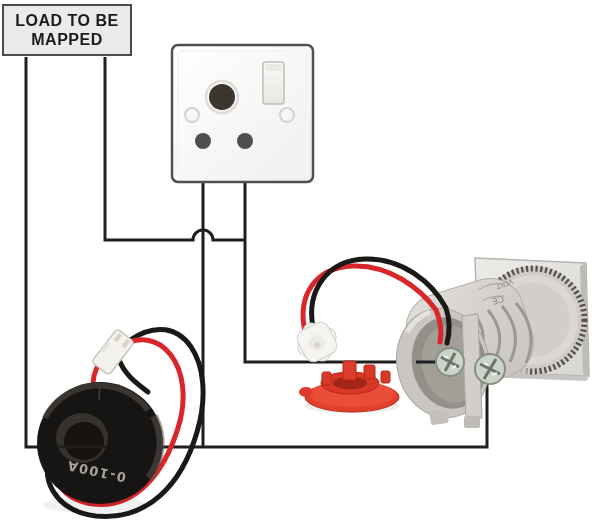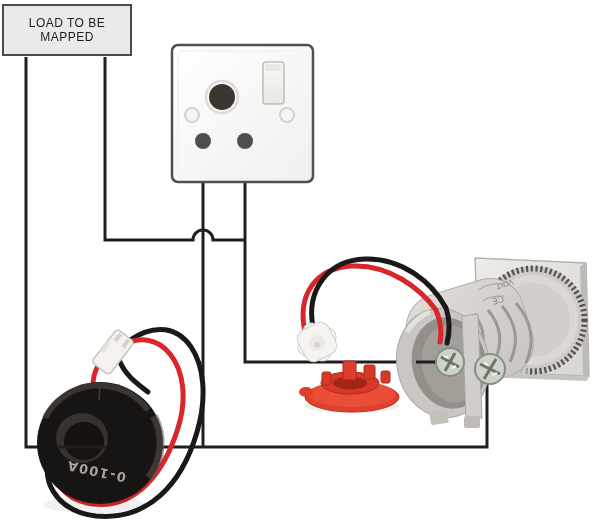"LOAD TO BE MAPPED" .load-label { font-size: 12px -> 16px; font-weight: normal -> bold }
